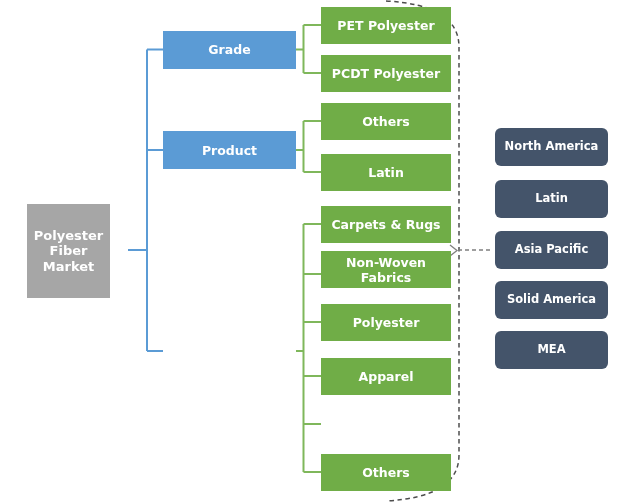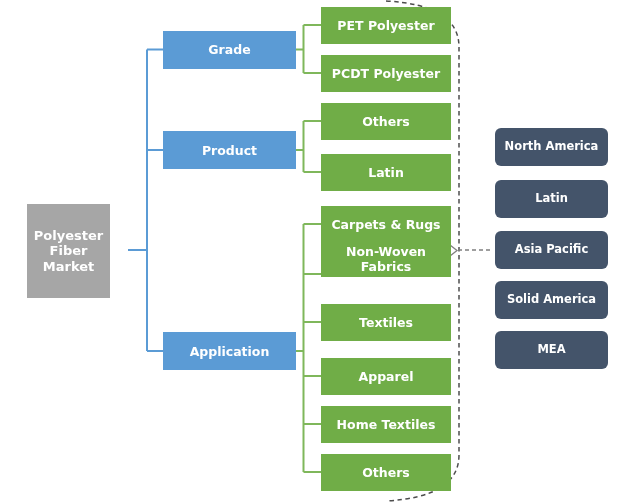"Non-Woven Fabrics" div.box { top: 240px -> 251px }
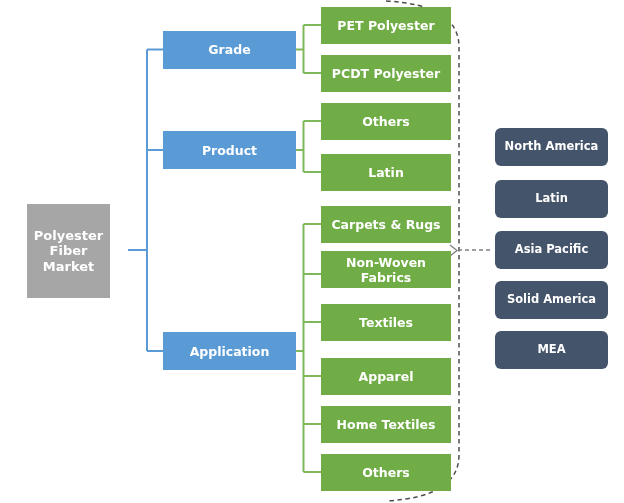"Textiles" div.box { text: Textiles -> Polyester }
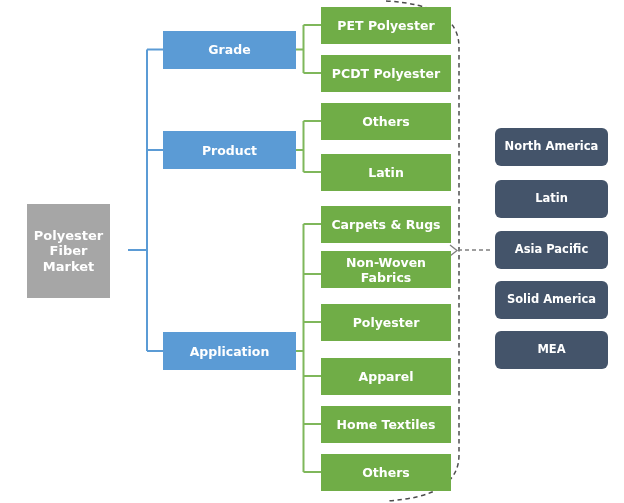"Application" div.box { html: <div>Application</div> -> none }
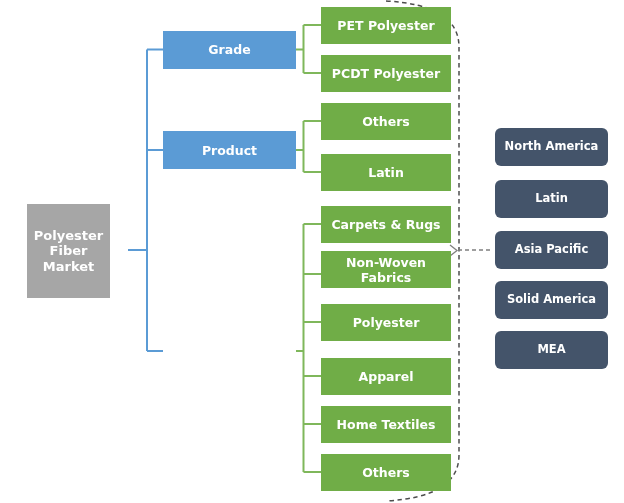"Home Textiles" div.box { html: <div>Home Textiles</div> -> none }
